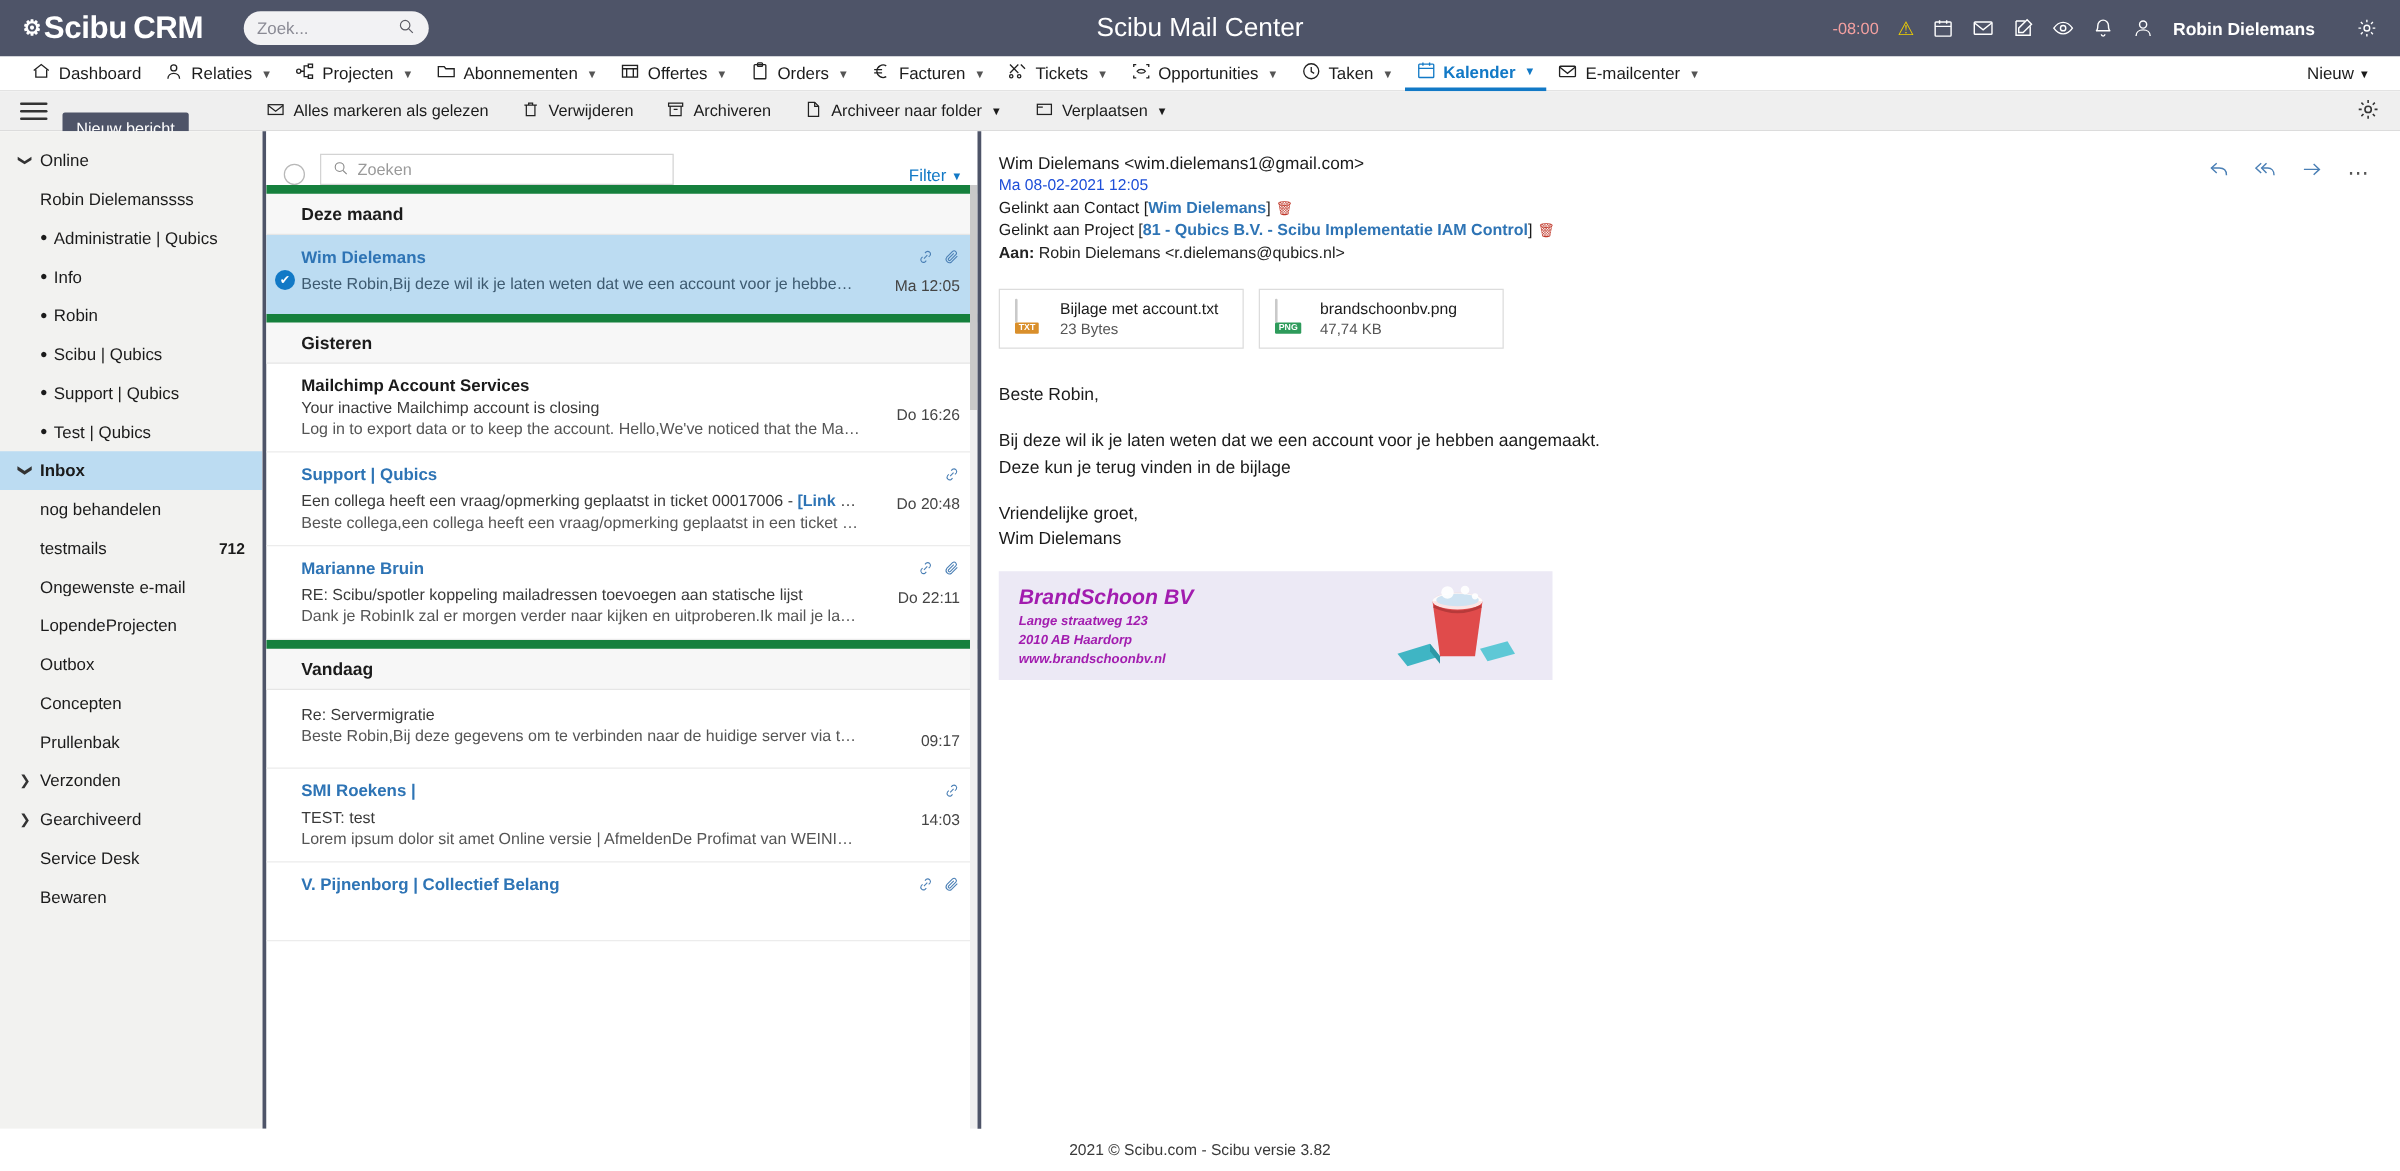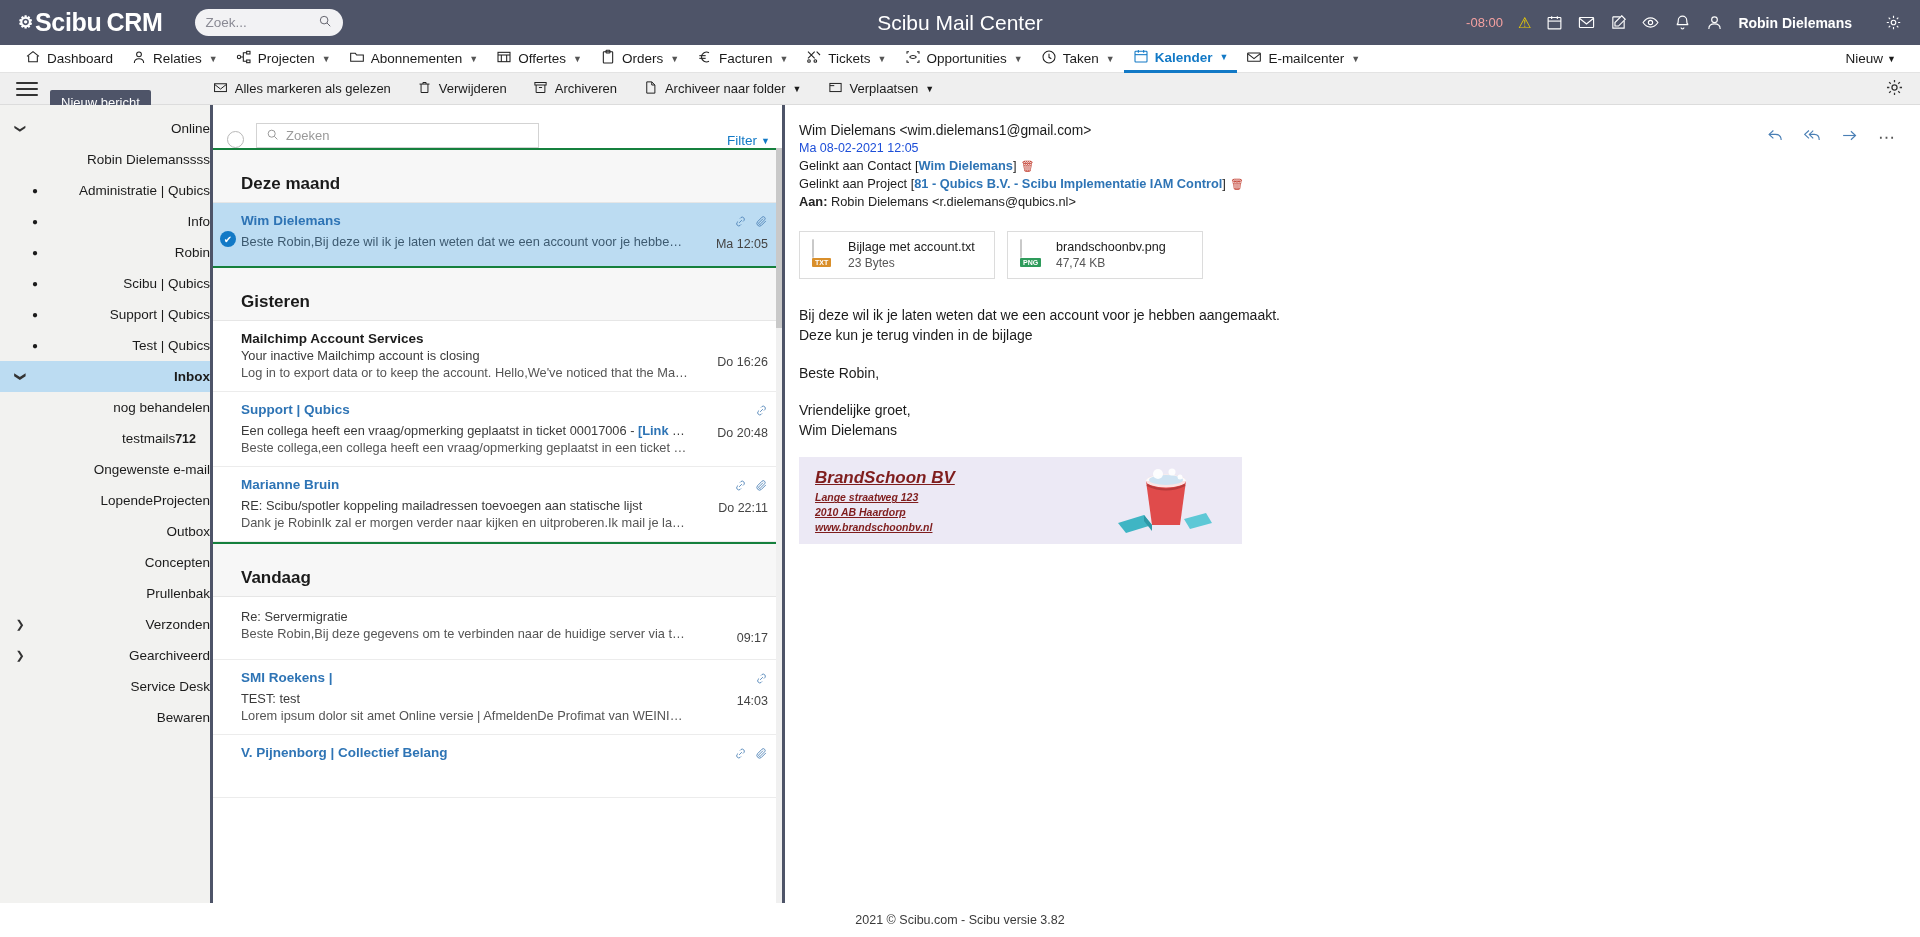"Online" .sb-row .lbl { text-align: right -> none }
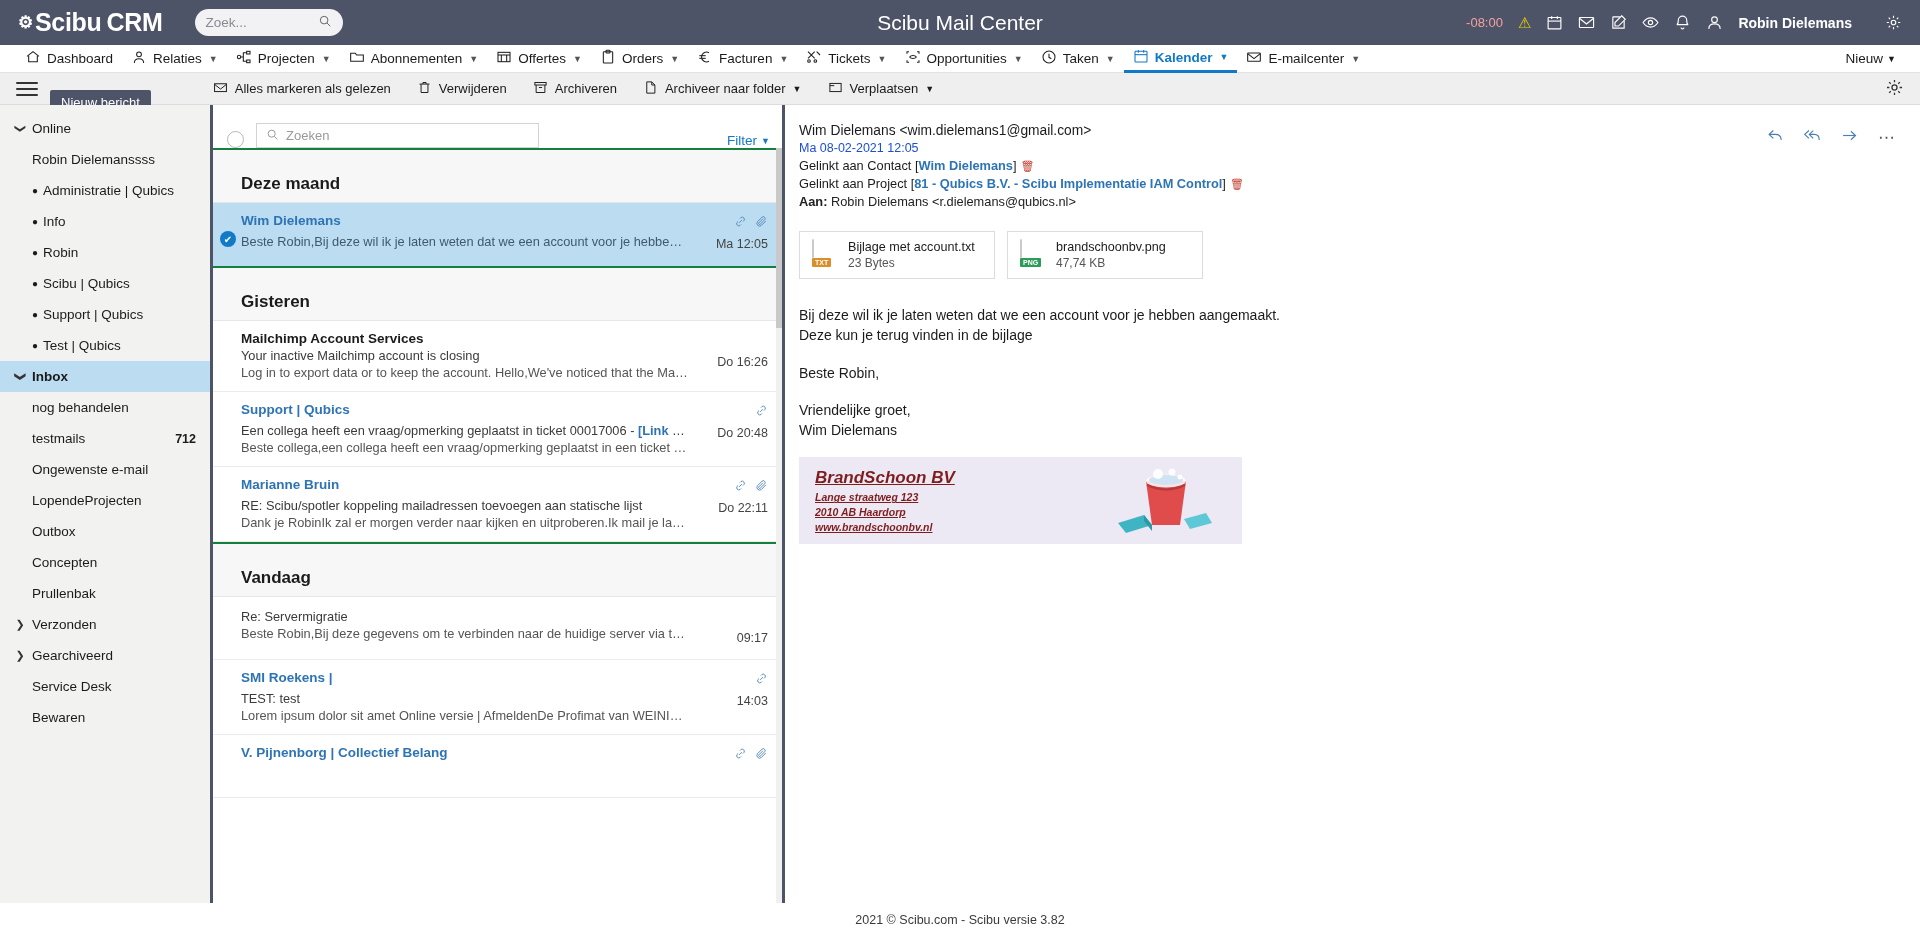"Deze maand" .group-head { border-top: 2px solid #15803d -> 7px solid #15803d; font-size: 17px -> 14px; padding: 24px 0 8px 28px -> 8px 0 8px 28px }
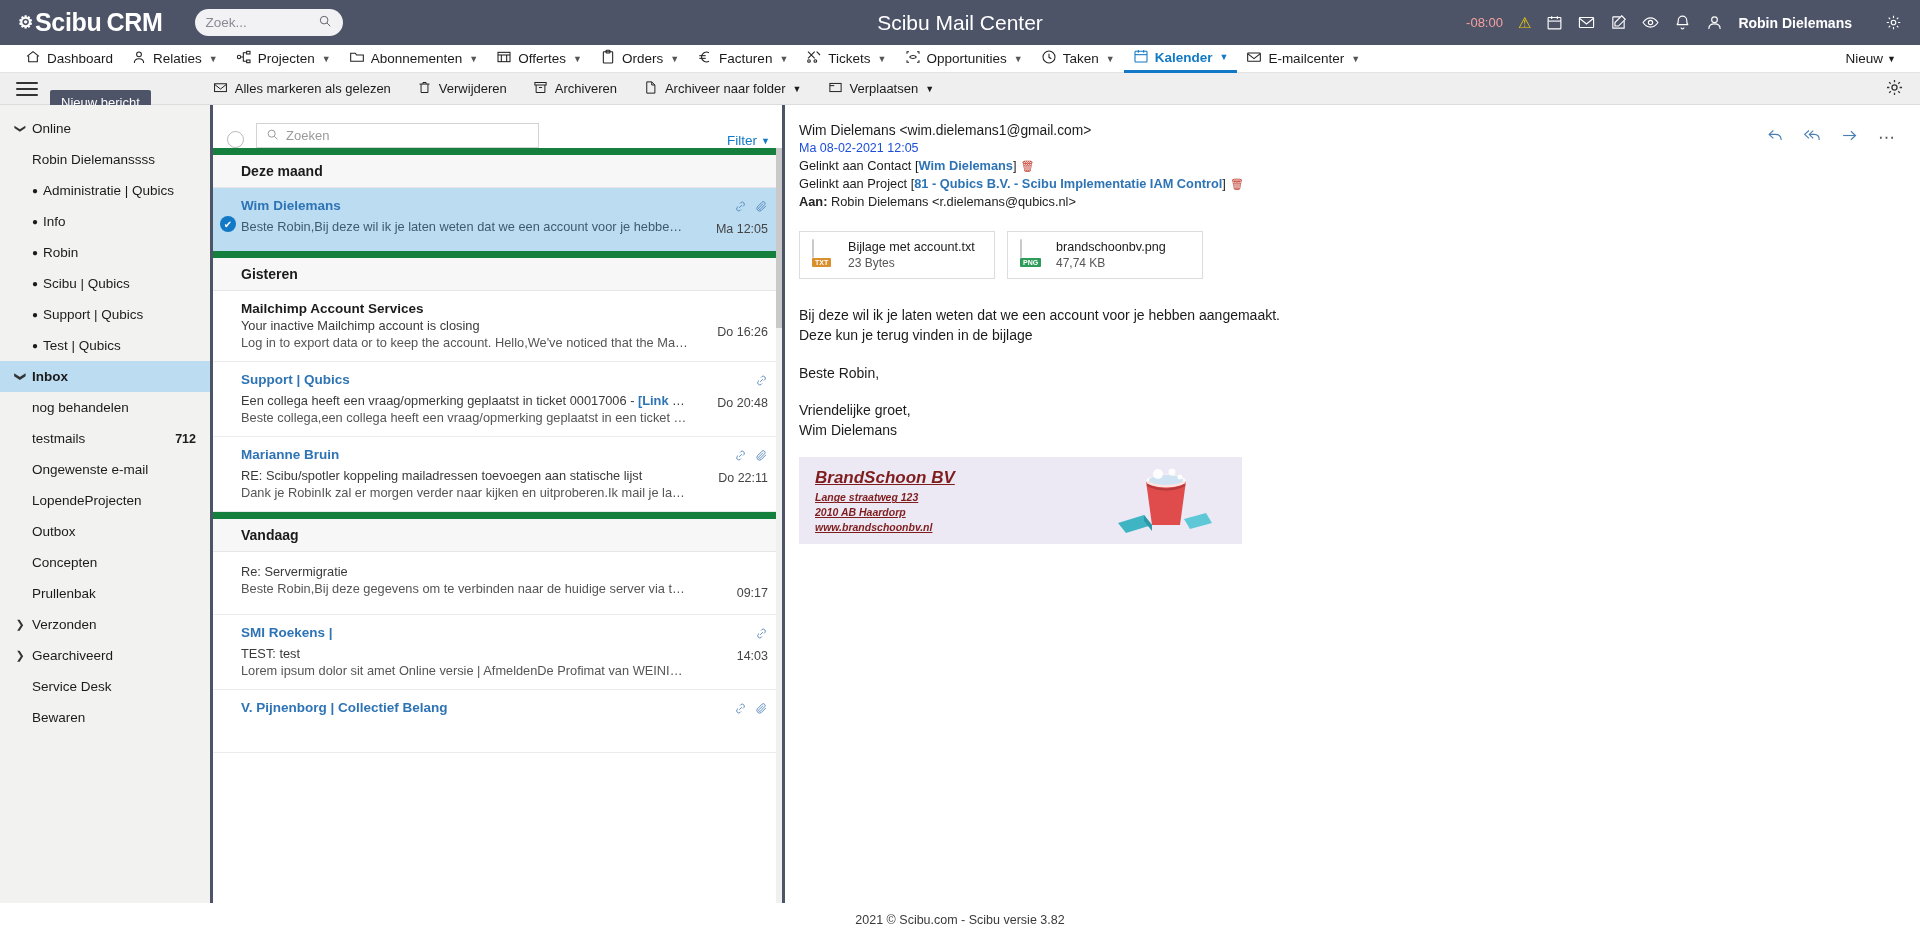"Bij deze wil ik je" p { order: before "Beste Robin," -> after "Beste Robin," }
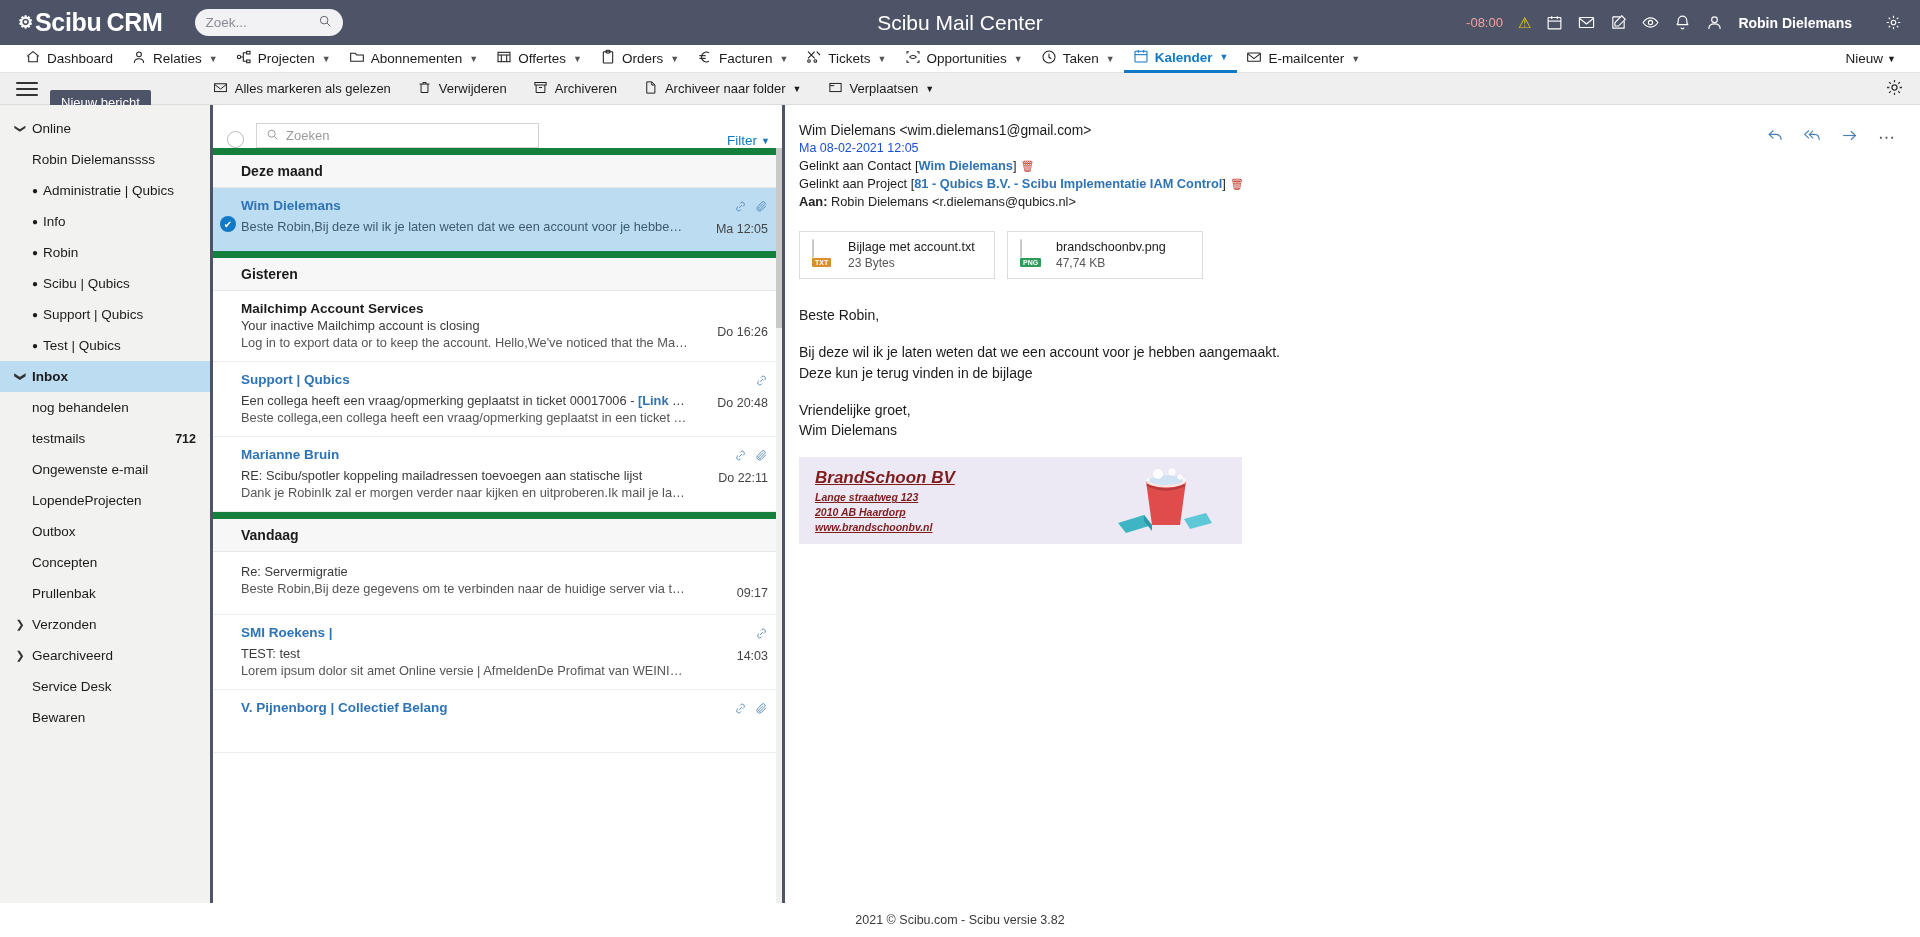"BrandSchoon BV" .sig-text { color: #7f1d1d -> #a21caf; text-decoration: underline -> none }
